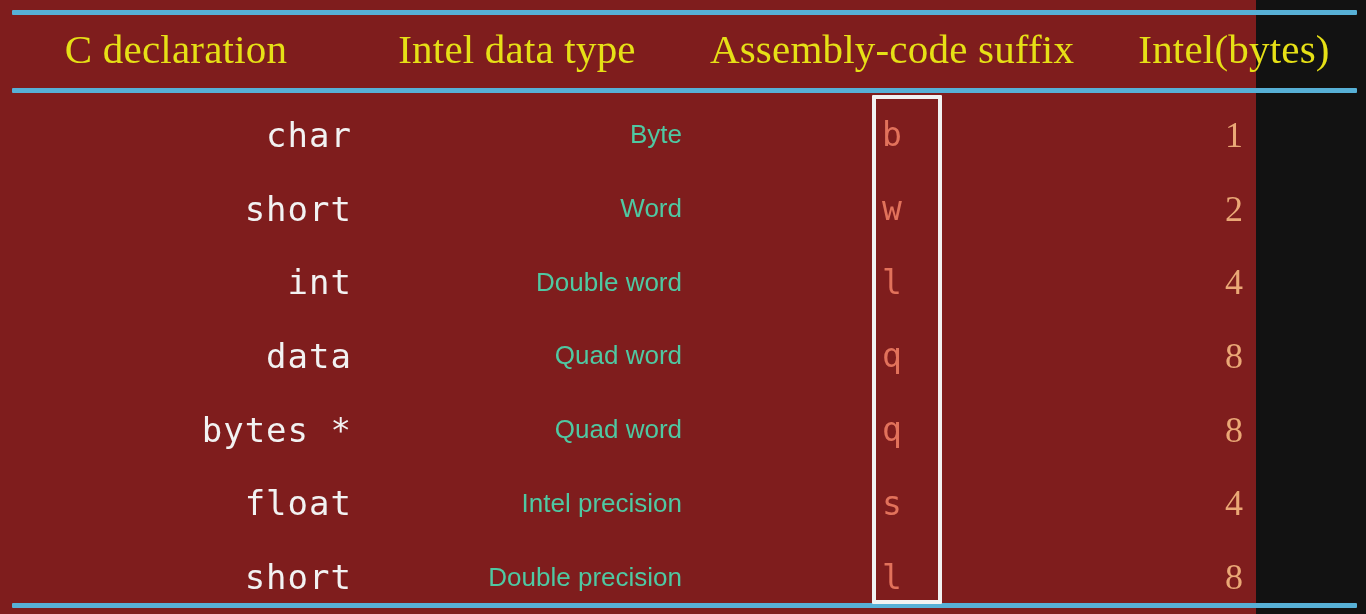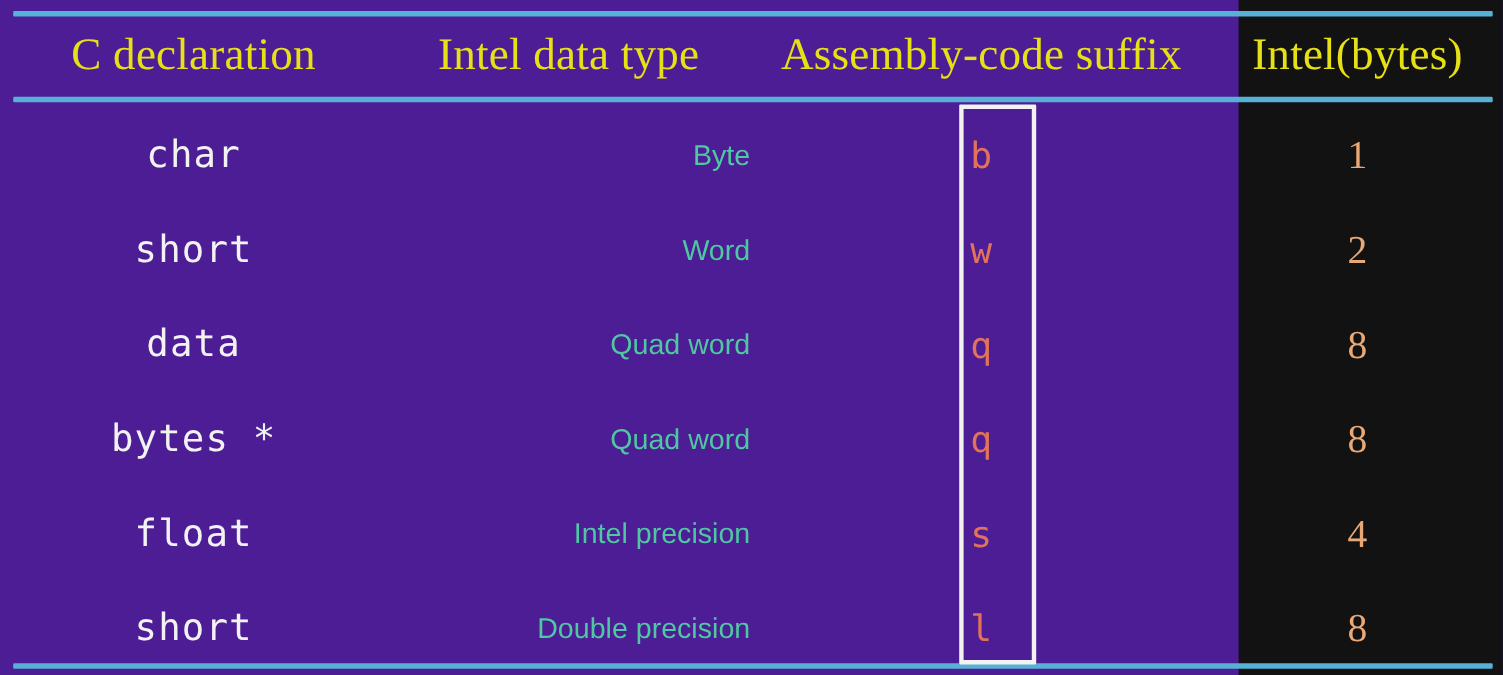"C declaration" .slide { background: #4c1d95 -> #7f1d1d; width: 1126px -> 1256px }
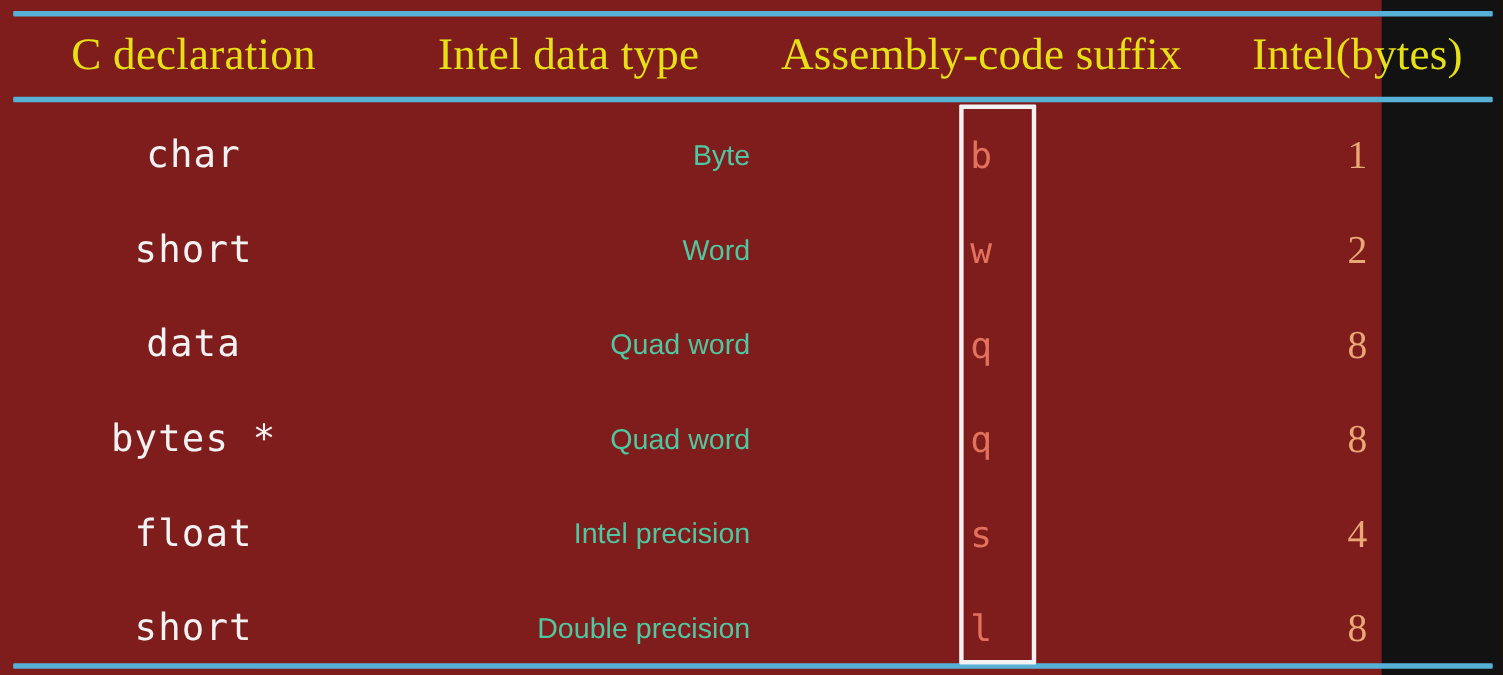"char" .cell-decl { text-align: center -> right }
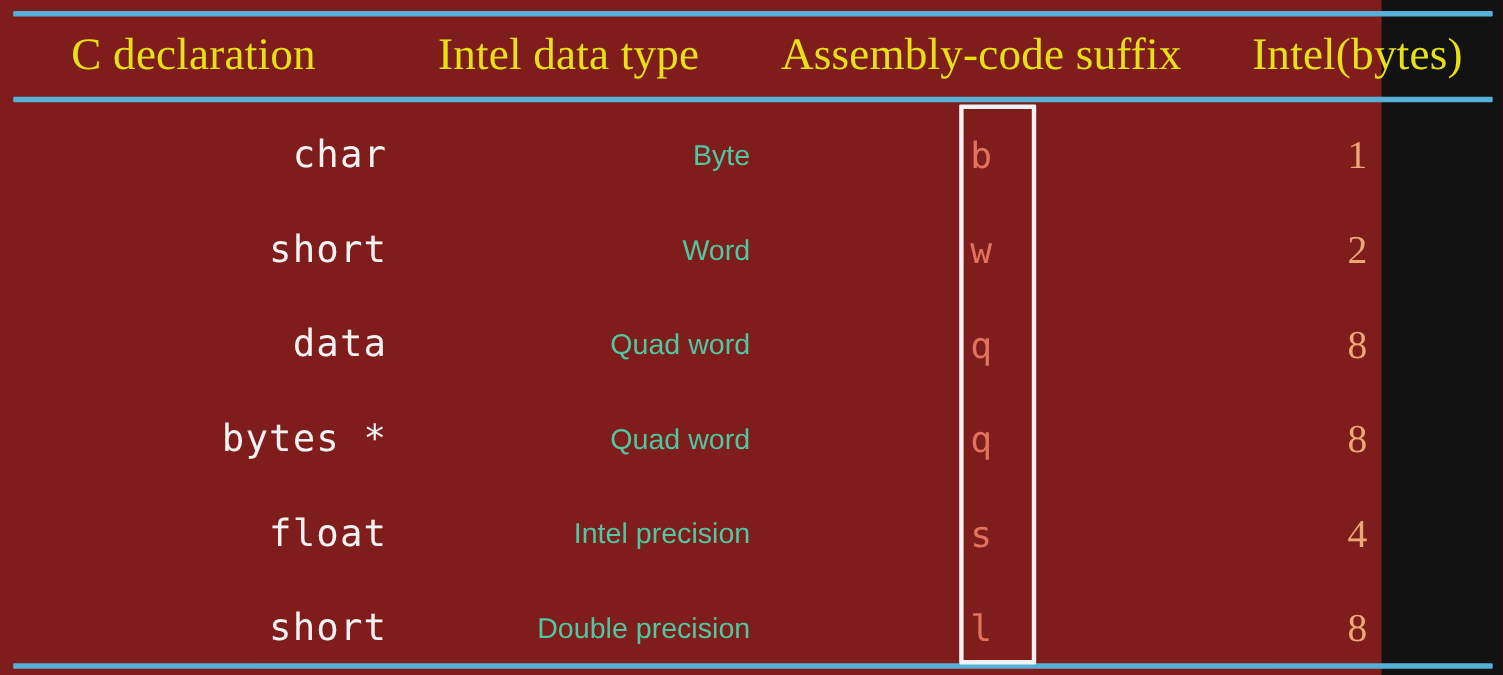"int" tr.row { html: none -> <tr> <td>int</td> <td>Double word</td> <td>l</td> <td>4</td> </tr> }
